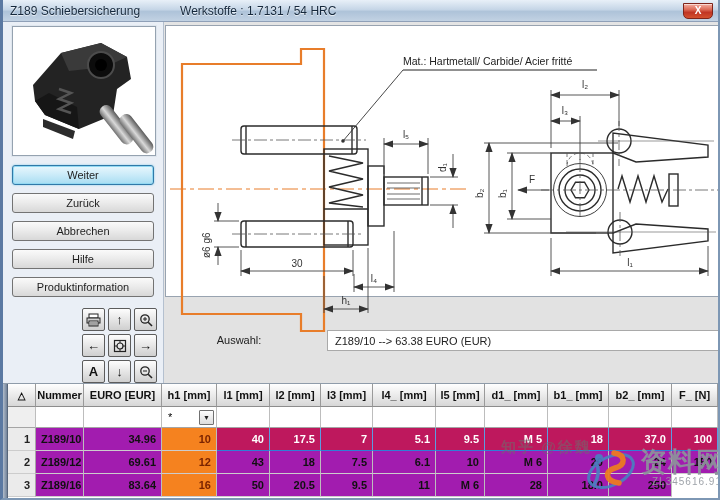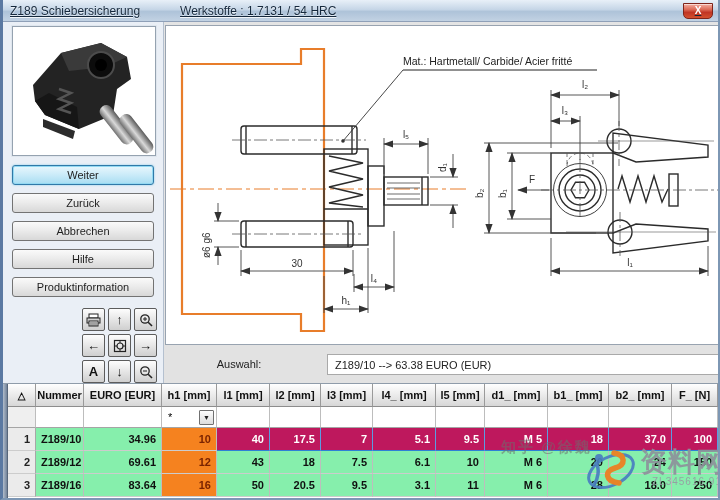"Z189 Schiebersicherung" .titlebar { text-decoration: underline -> none }
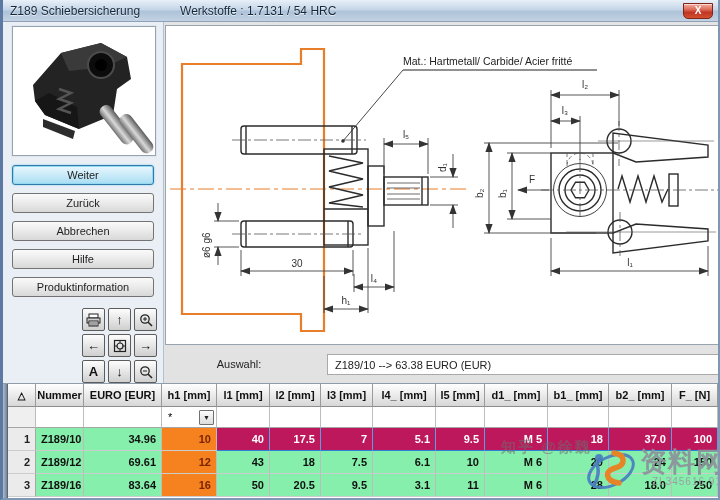"Mat.: Hartmetall/ Carbide/ Acier fritté" .draw-panel { height: 320px -> 272px }
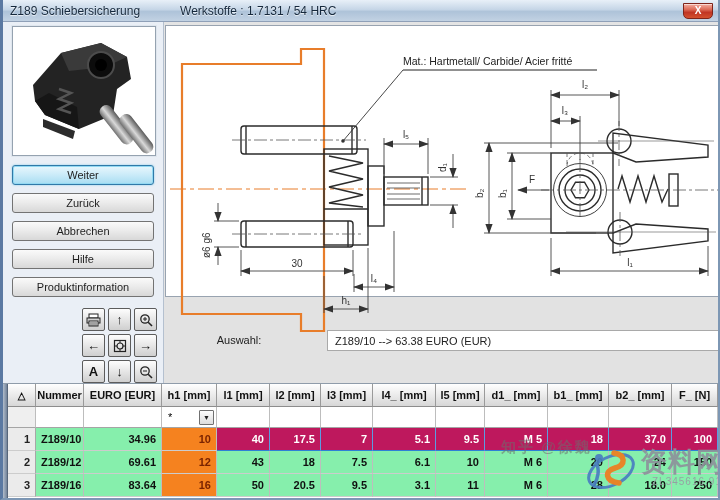"Z189/10" .tdata .cell { background: #86efac -> #a21caf }
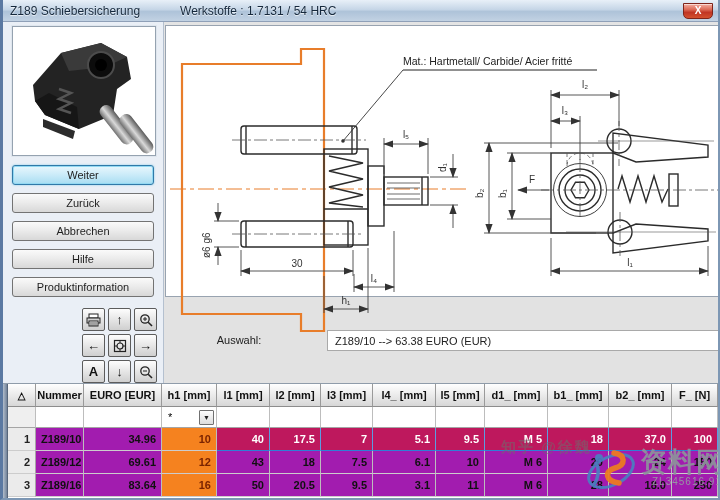"3.1" div.cell { html: <div>3.1</div> -> none }
